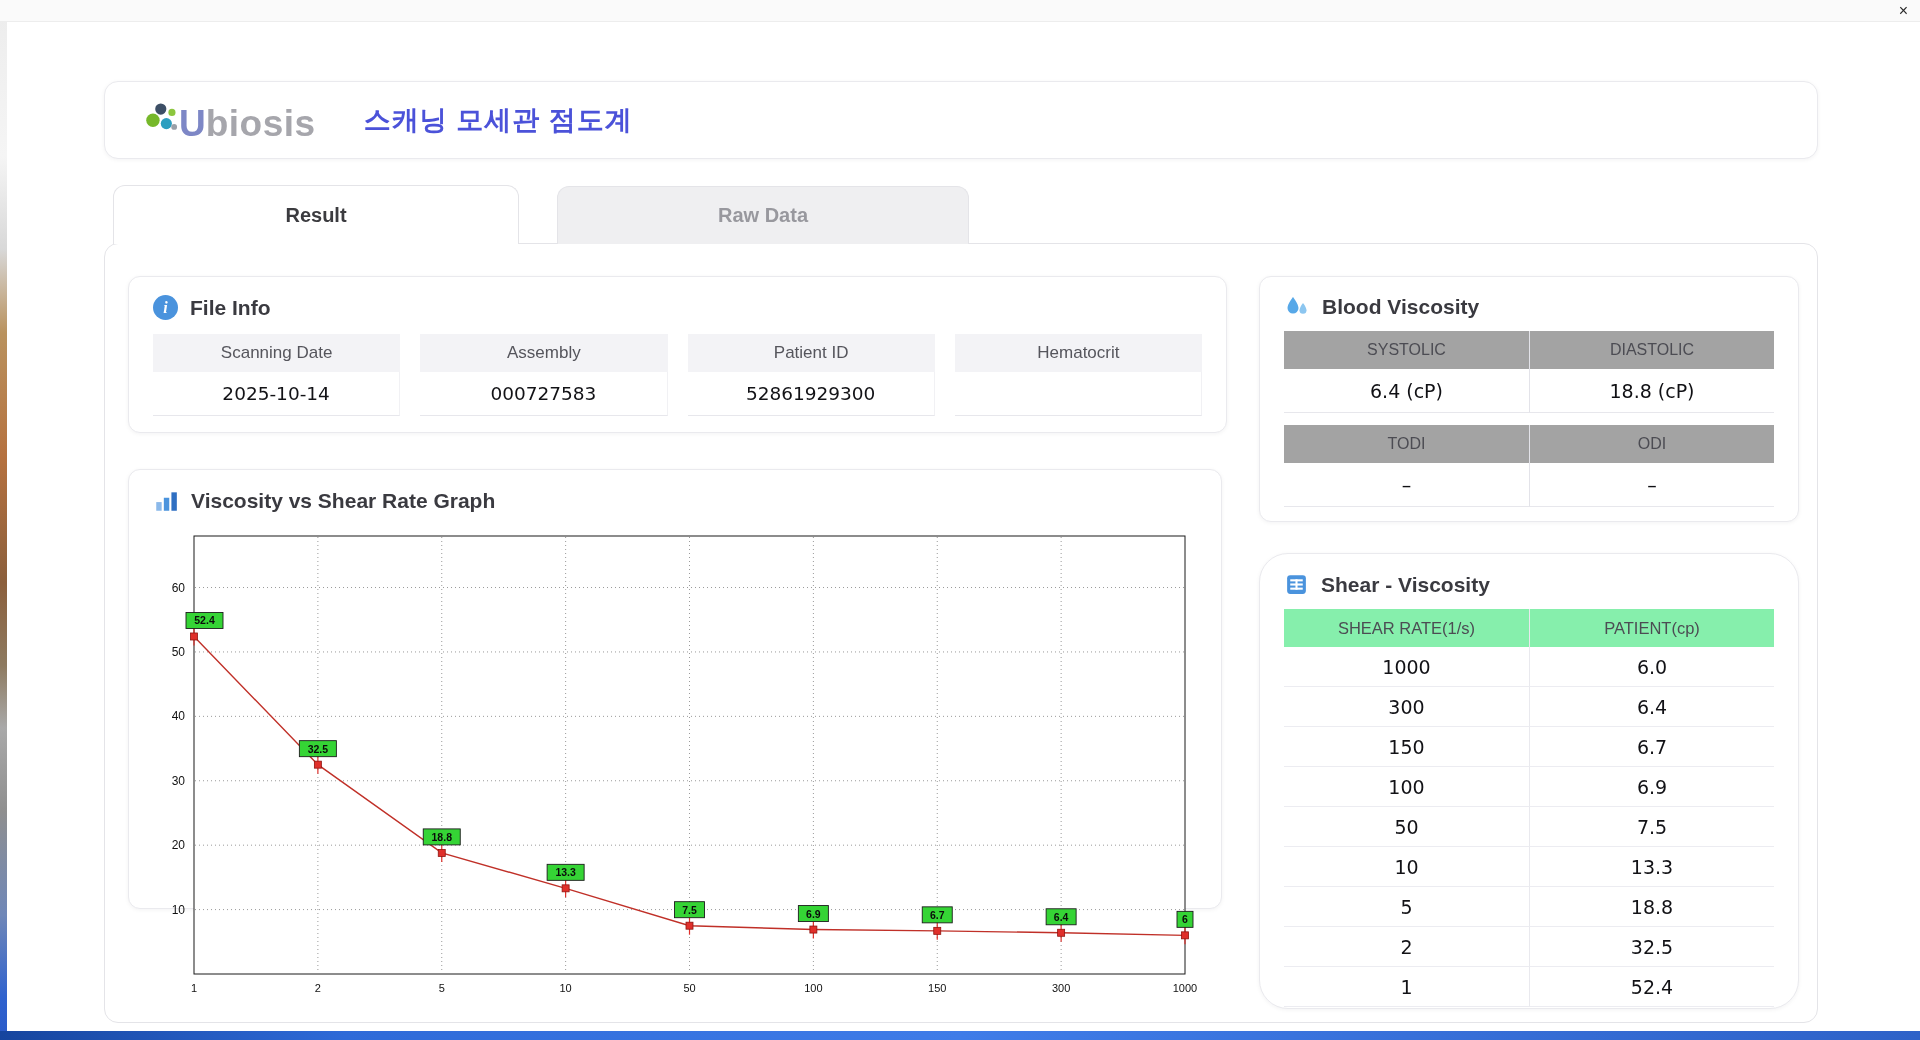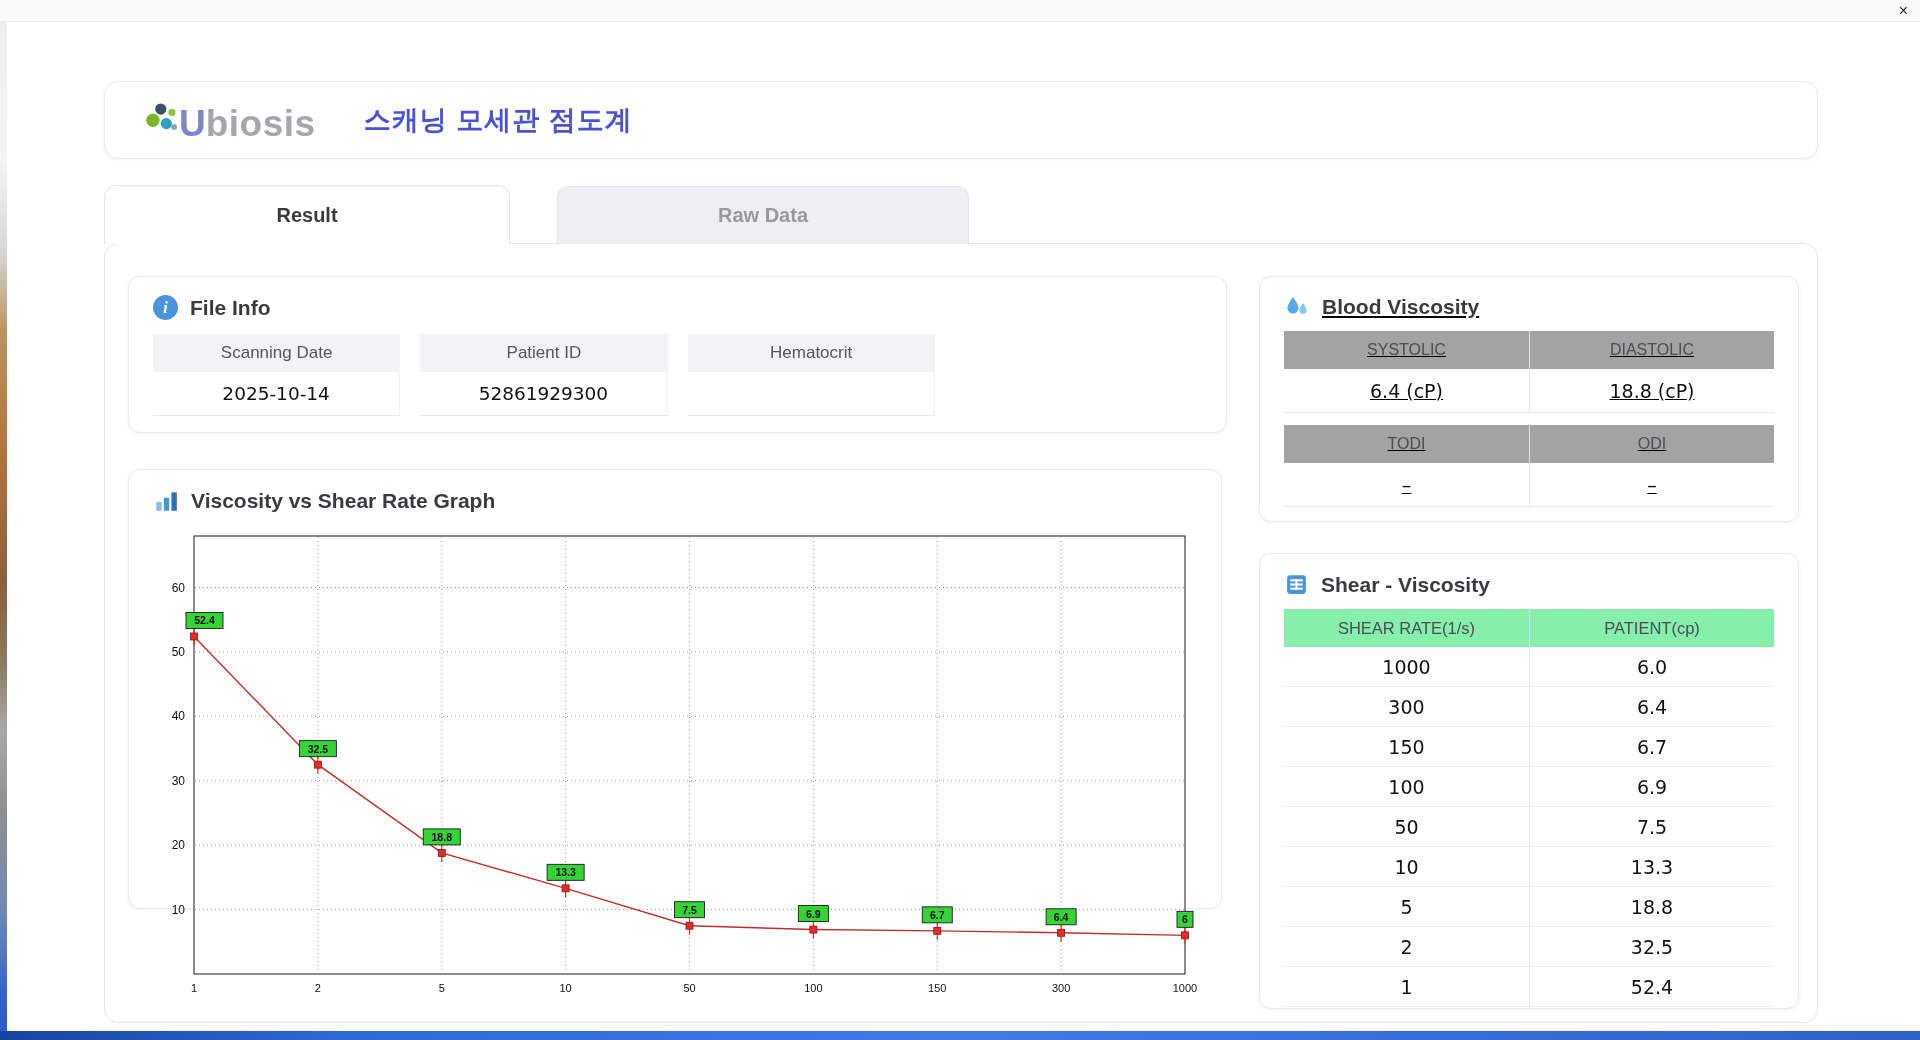"Result" .tab-active { left: 97px -> 106px }
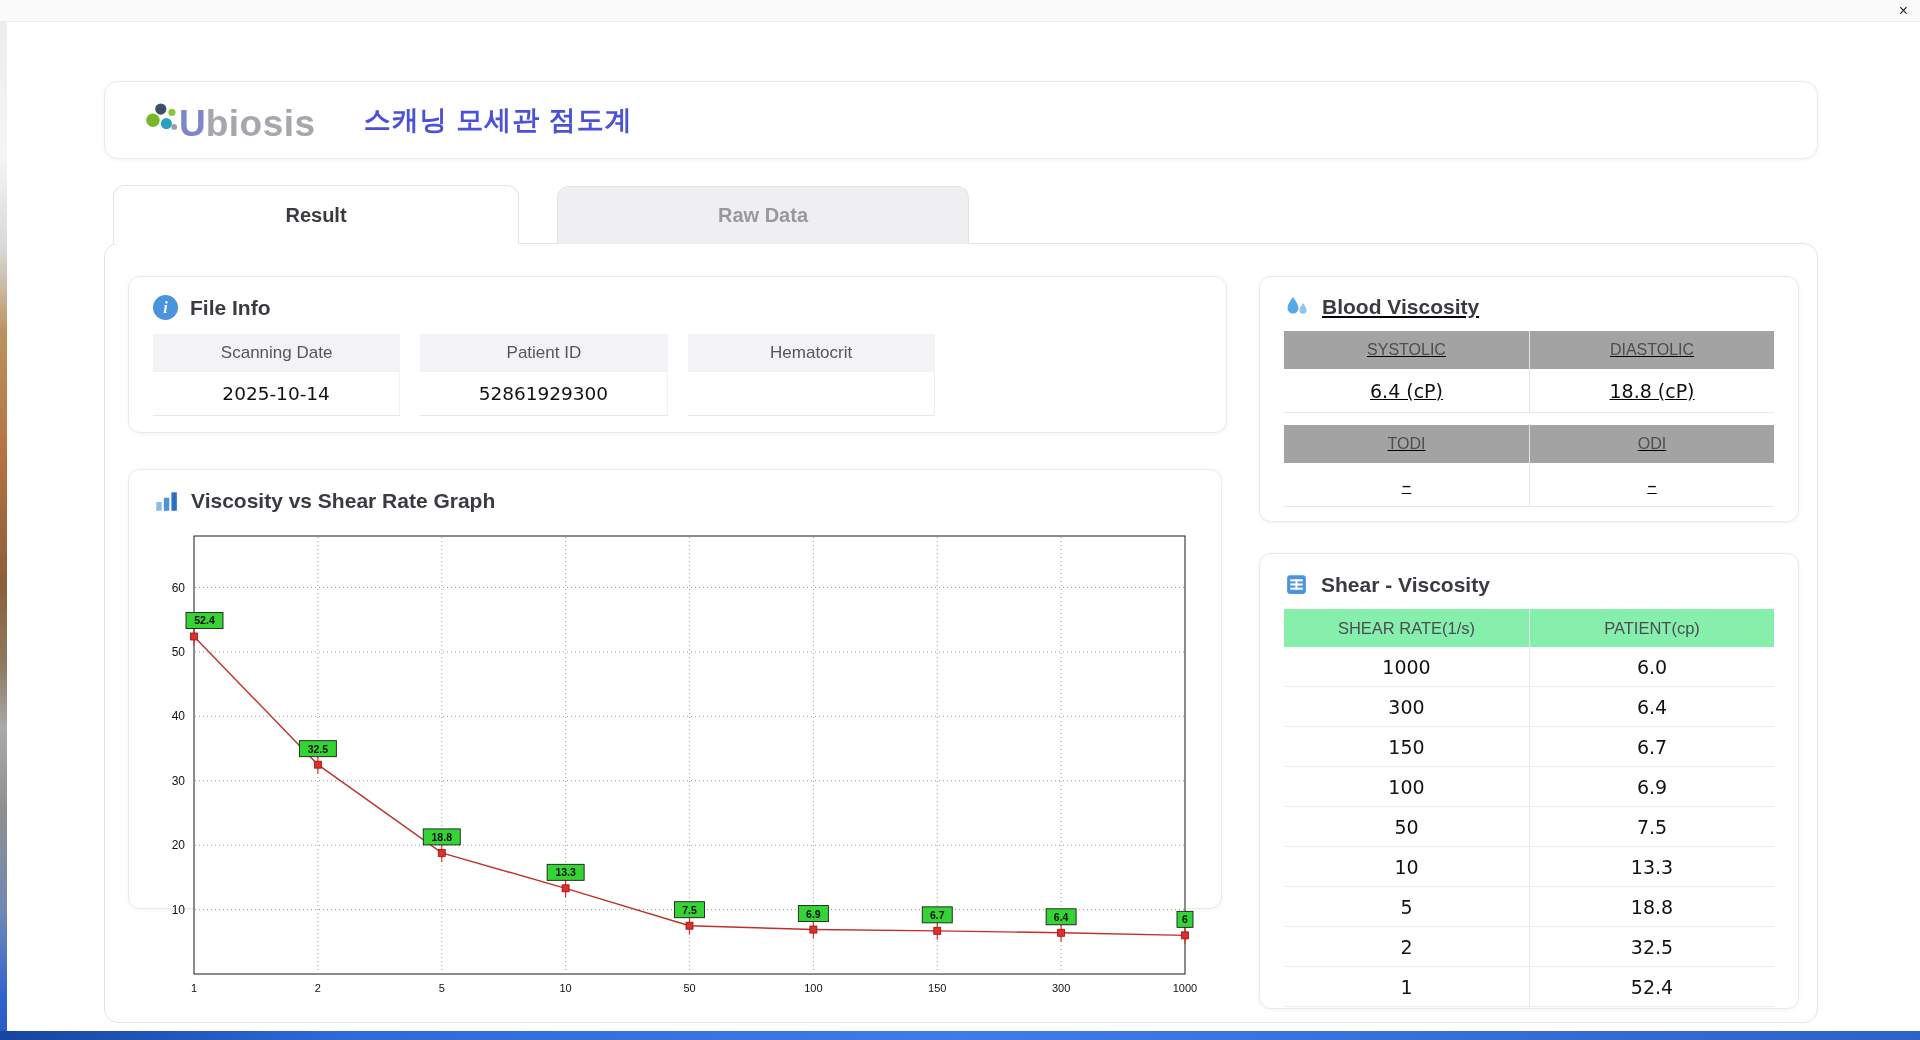"Blood Viscosity" .bv-card { text-decoration: underline -> none }
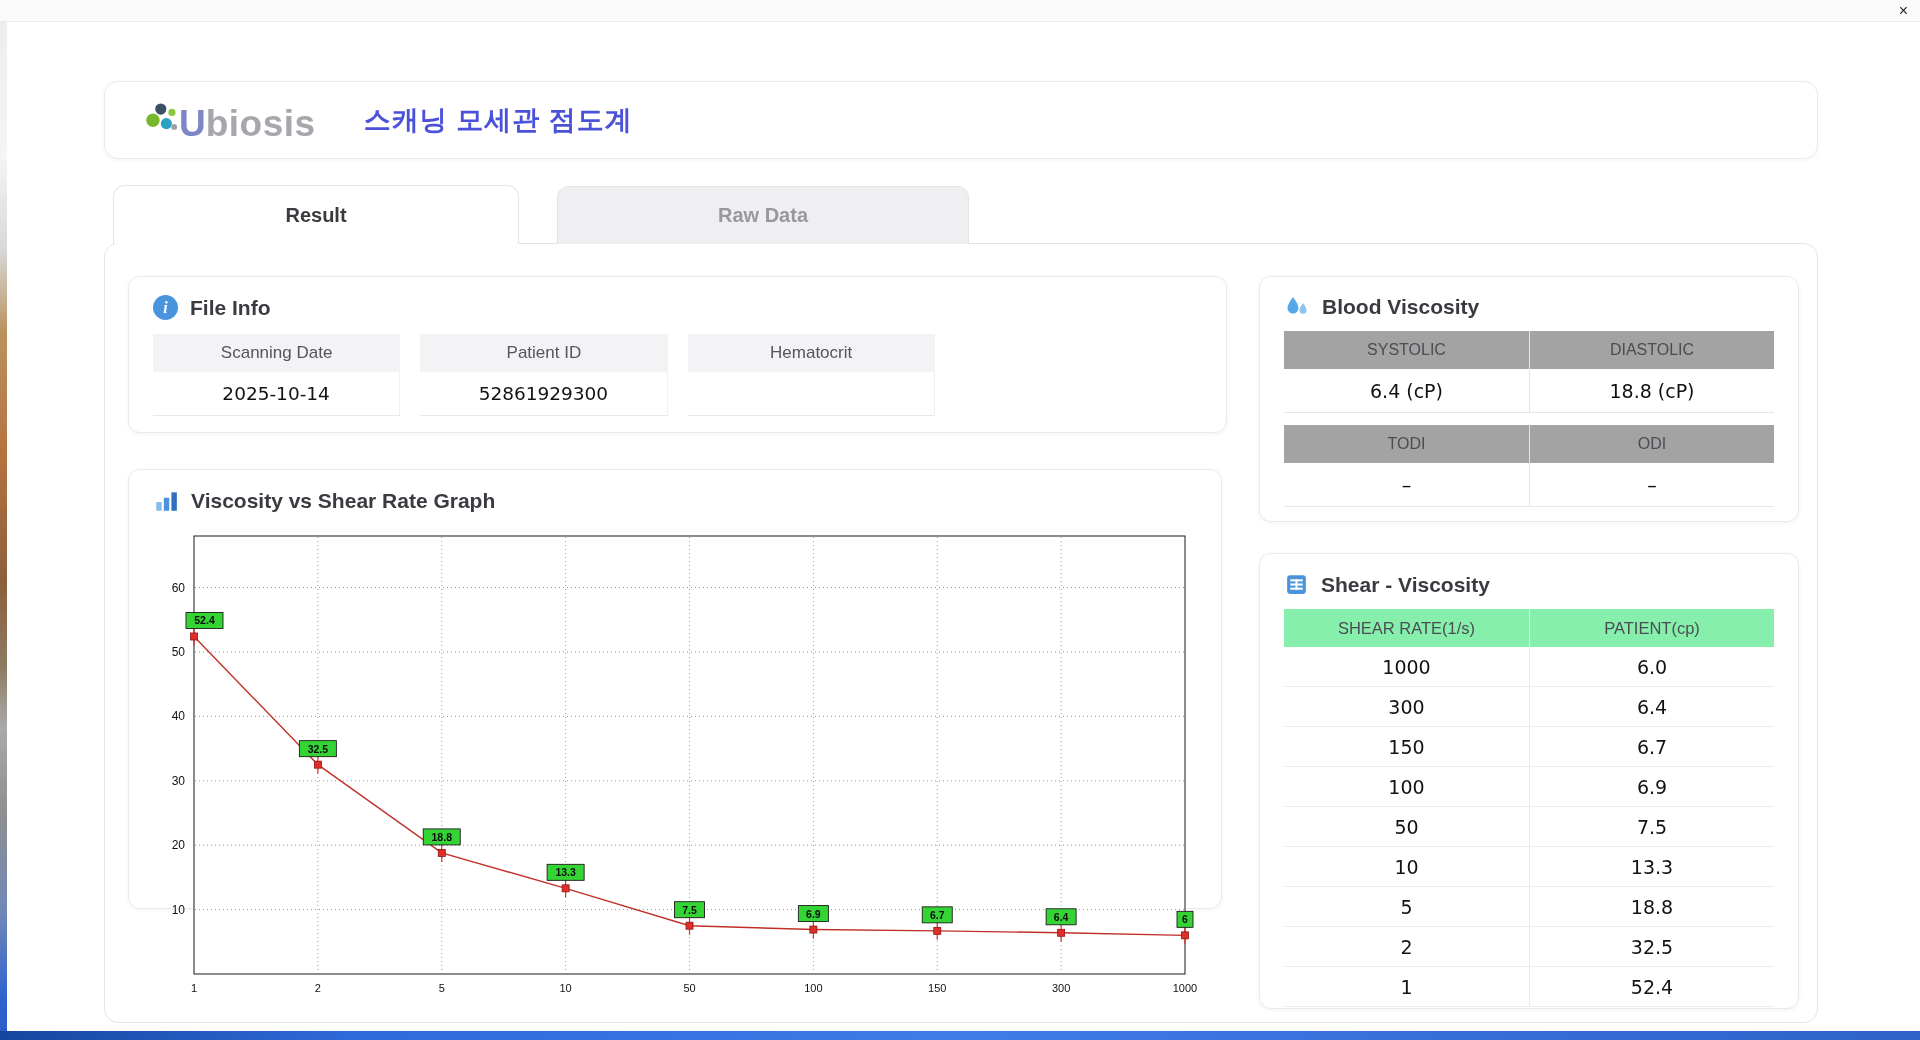"Assembly" div.fi-col { html: none -> <div> <div>Assembly</div> <div>000727583</div> </div> }
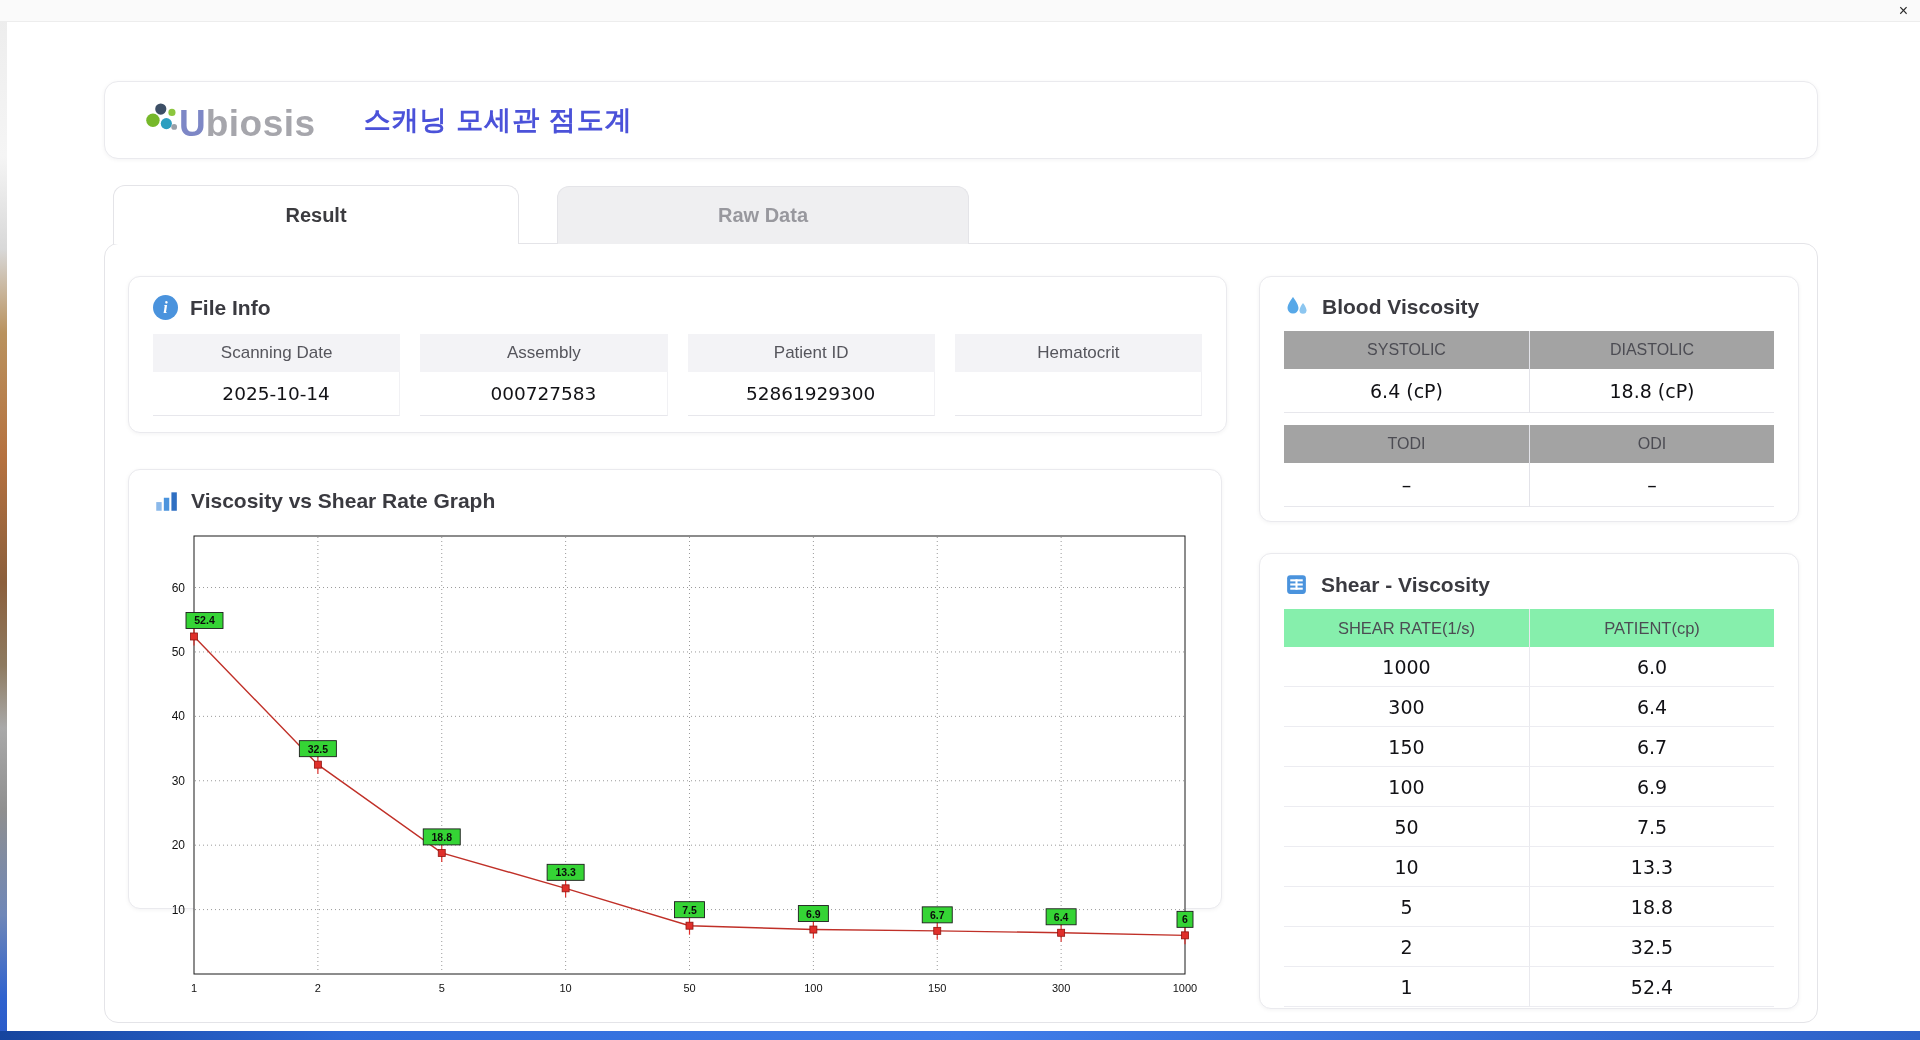"Shear - Viscosity" .sv-card { border-radius: none -> 29px }
